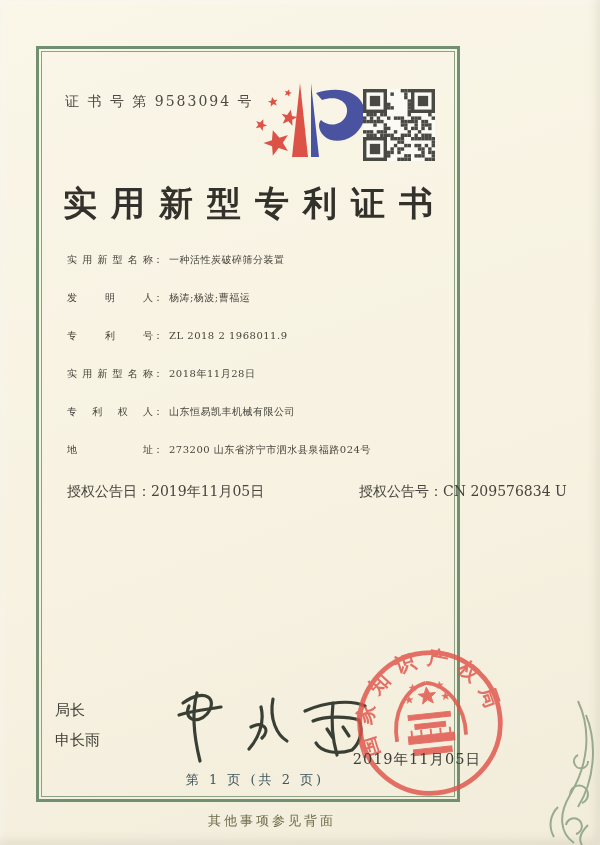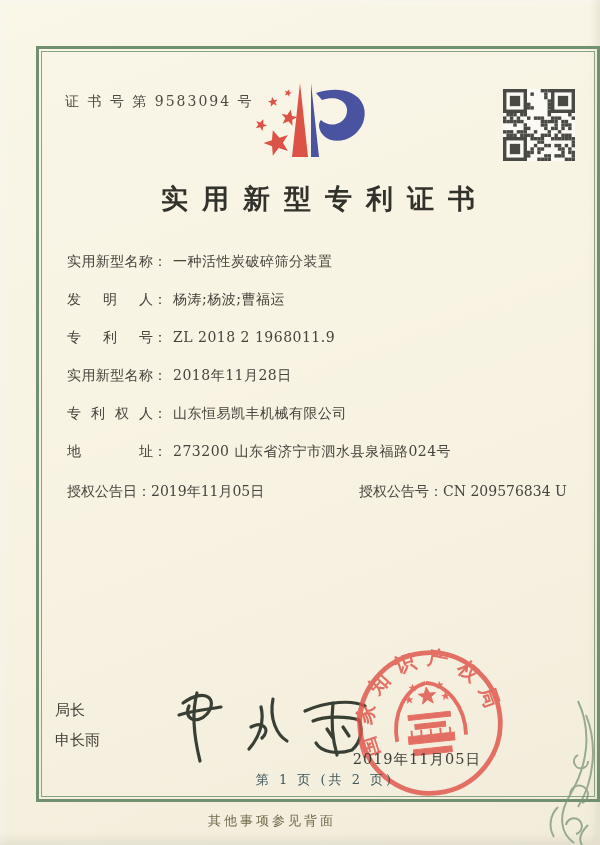"证 书 号 第 9583094" .frame { width: 564px -> 424px }
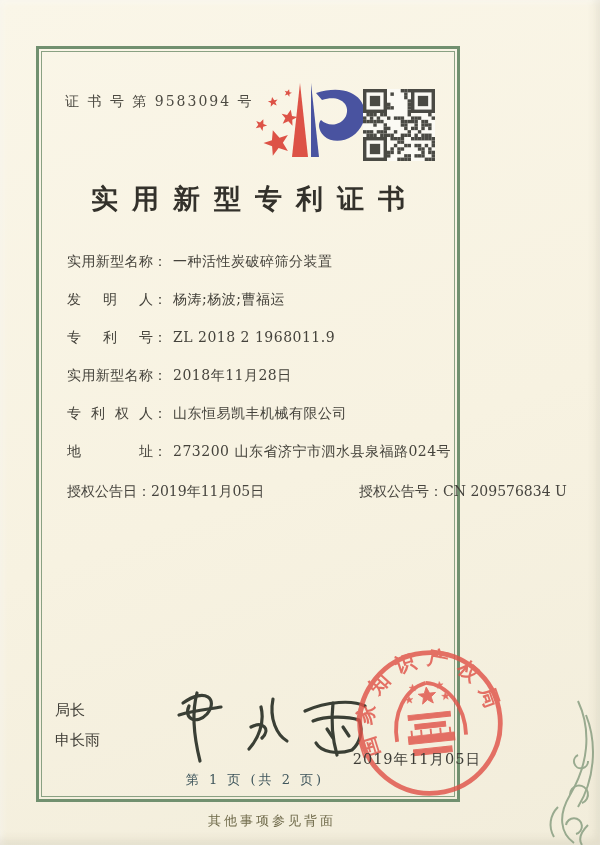"实用新型专利证书" .title { font-size: 27px -> 34px }
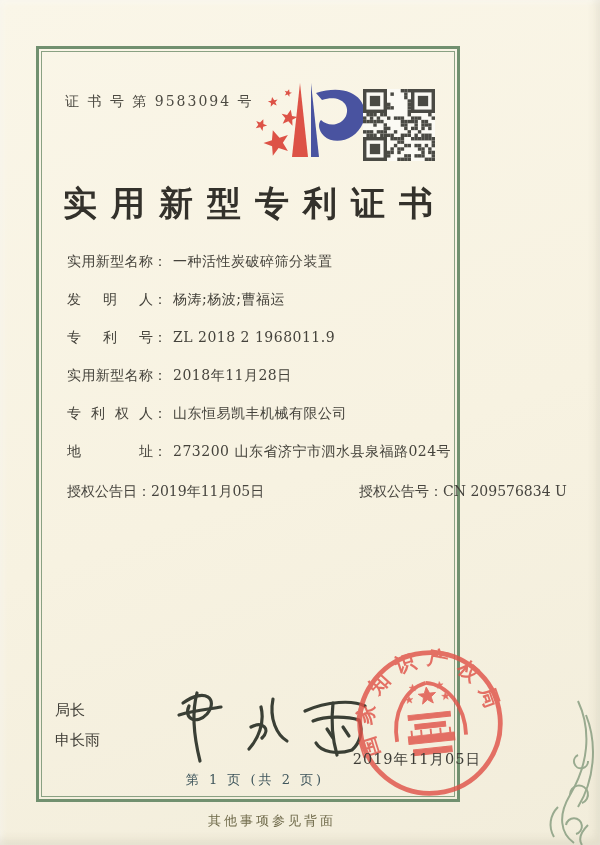"实用新型名称： 一种活性炭破碎筛分装置" .row { font-size: 14px -> 10px }
